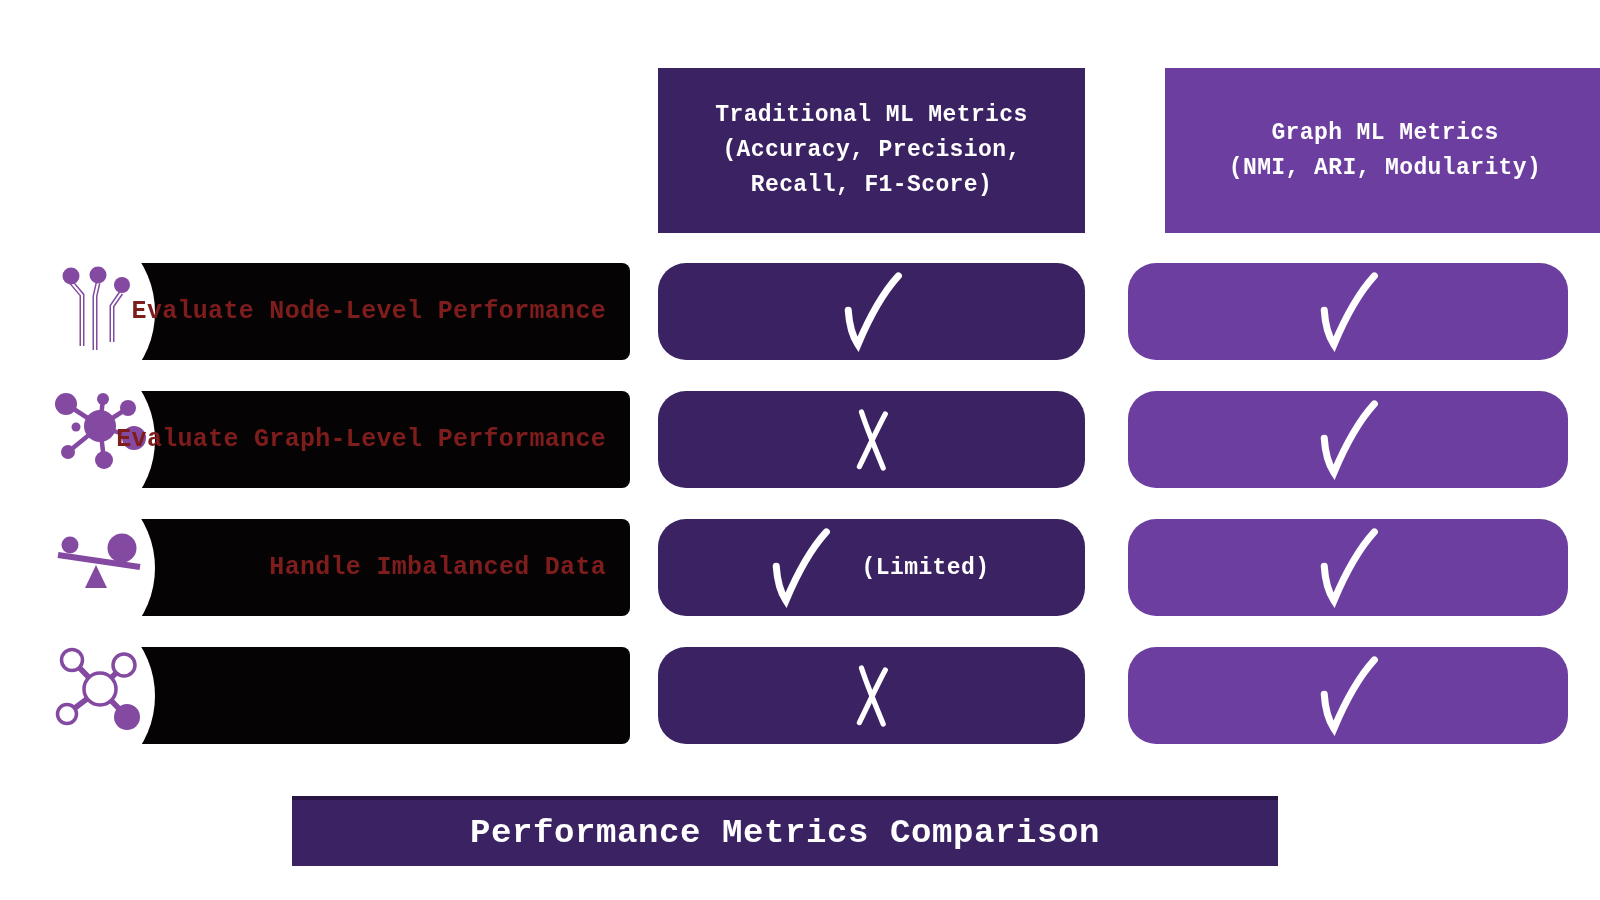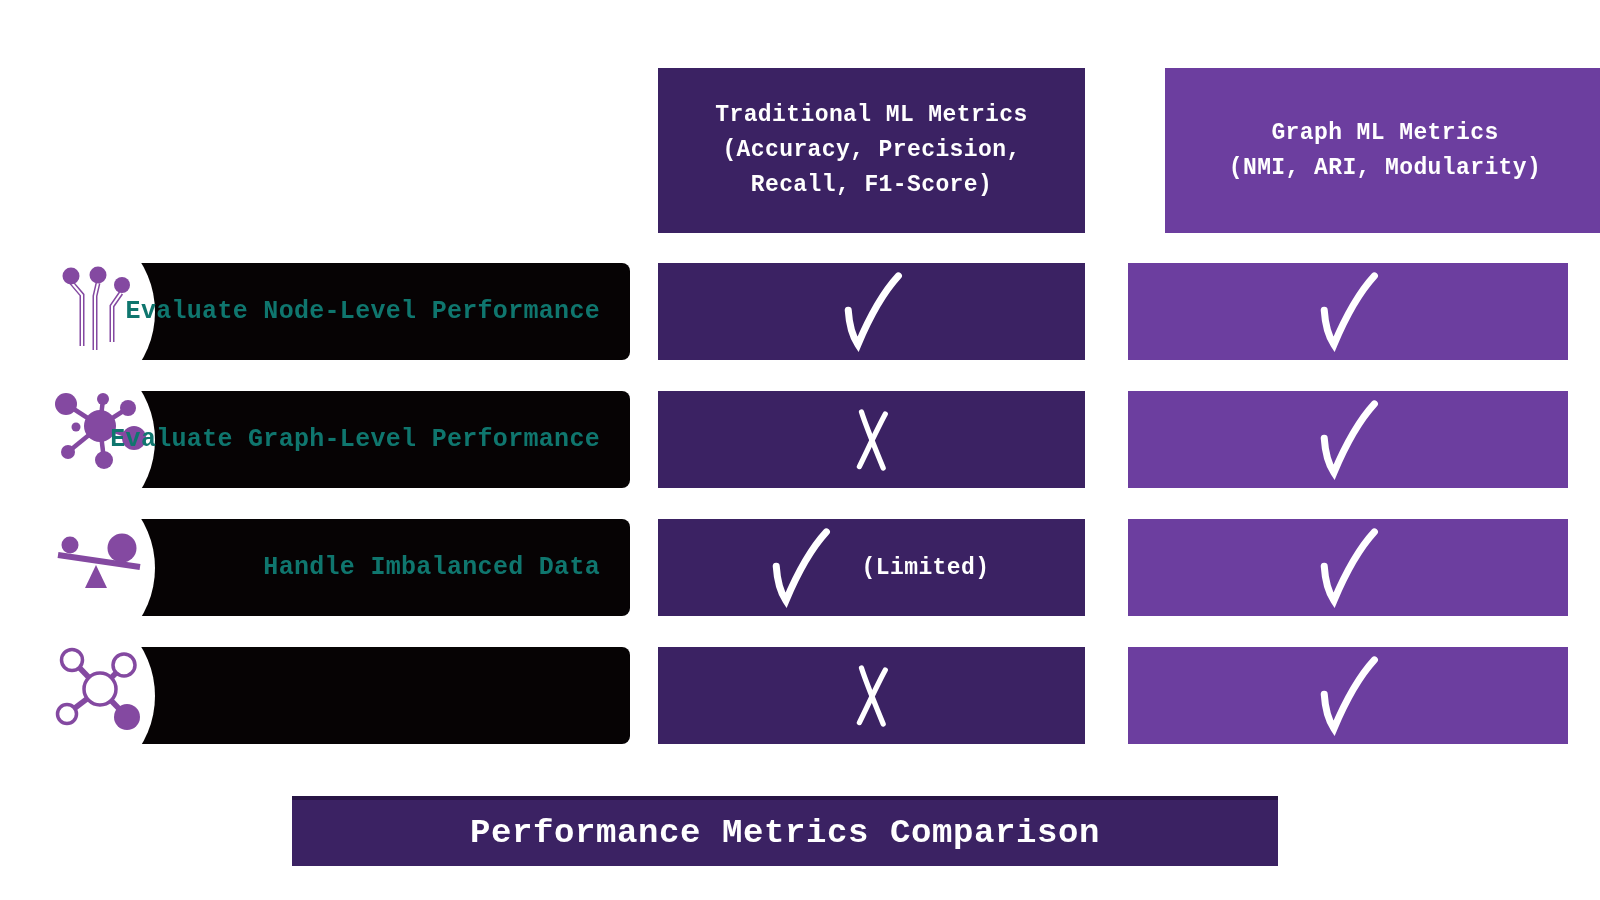"Evaluate Node-Level Performance" .label { color: #0f766e -> #7f1d1d; left: 106px -> 112px }
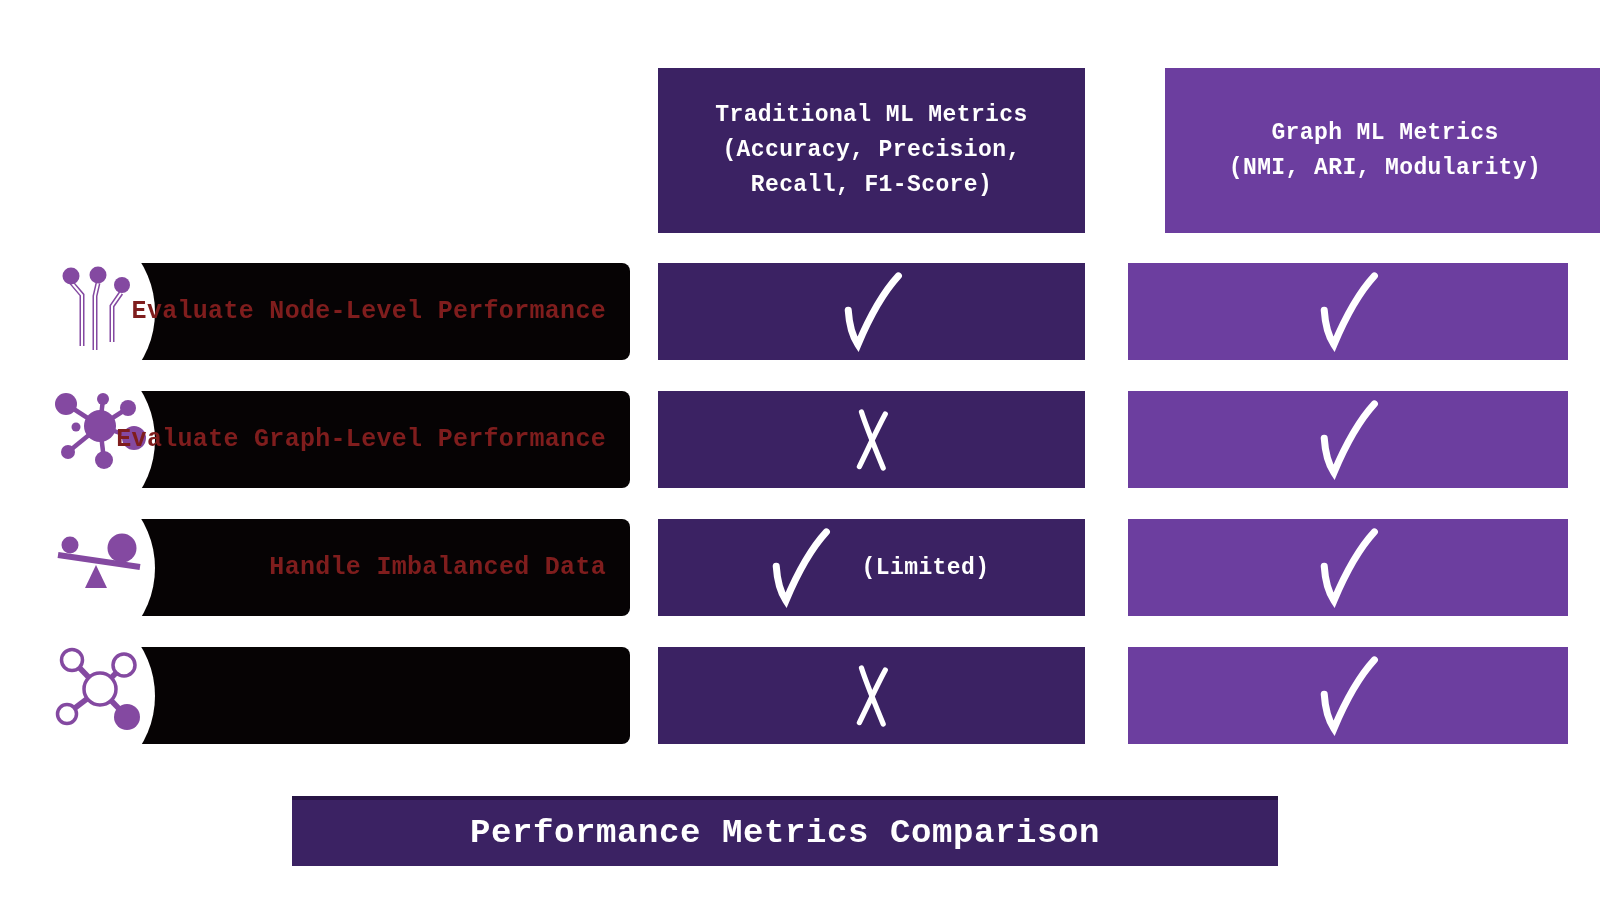"(Limited)" .cell { border-radius: none -> 28px }
